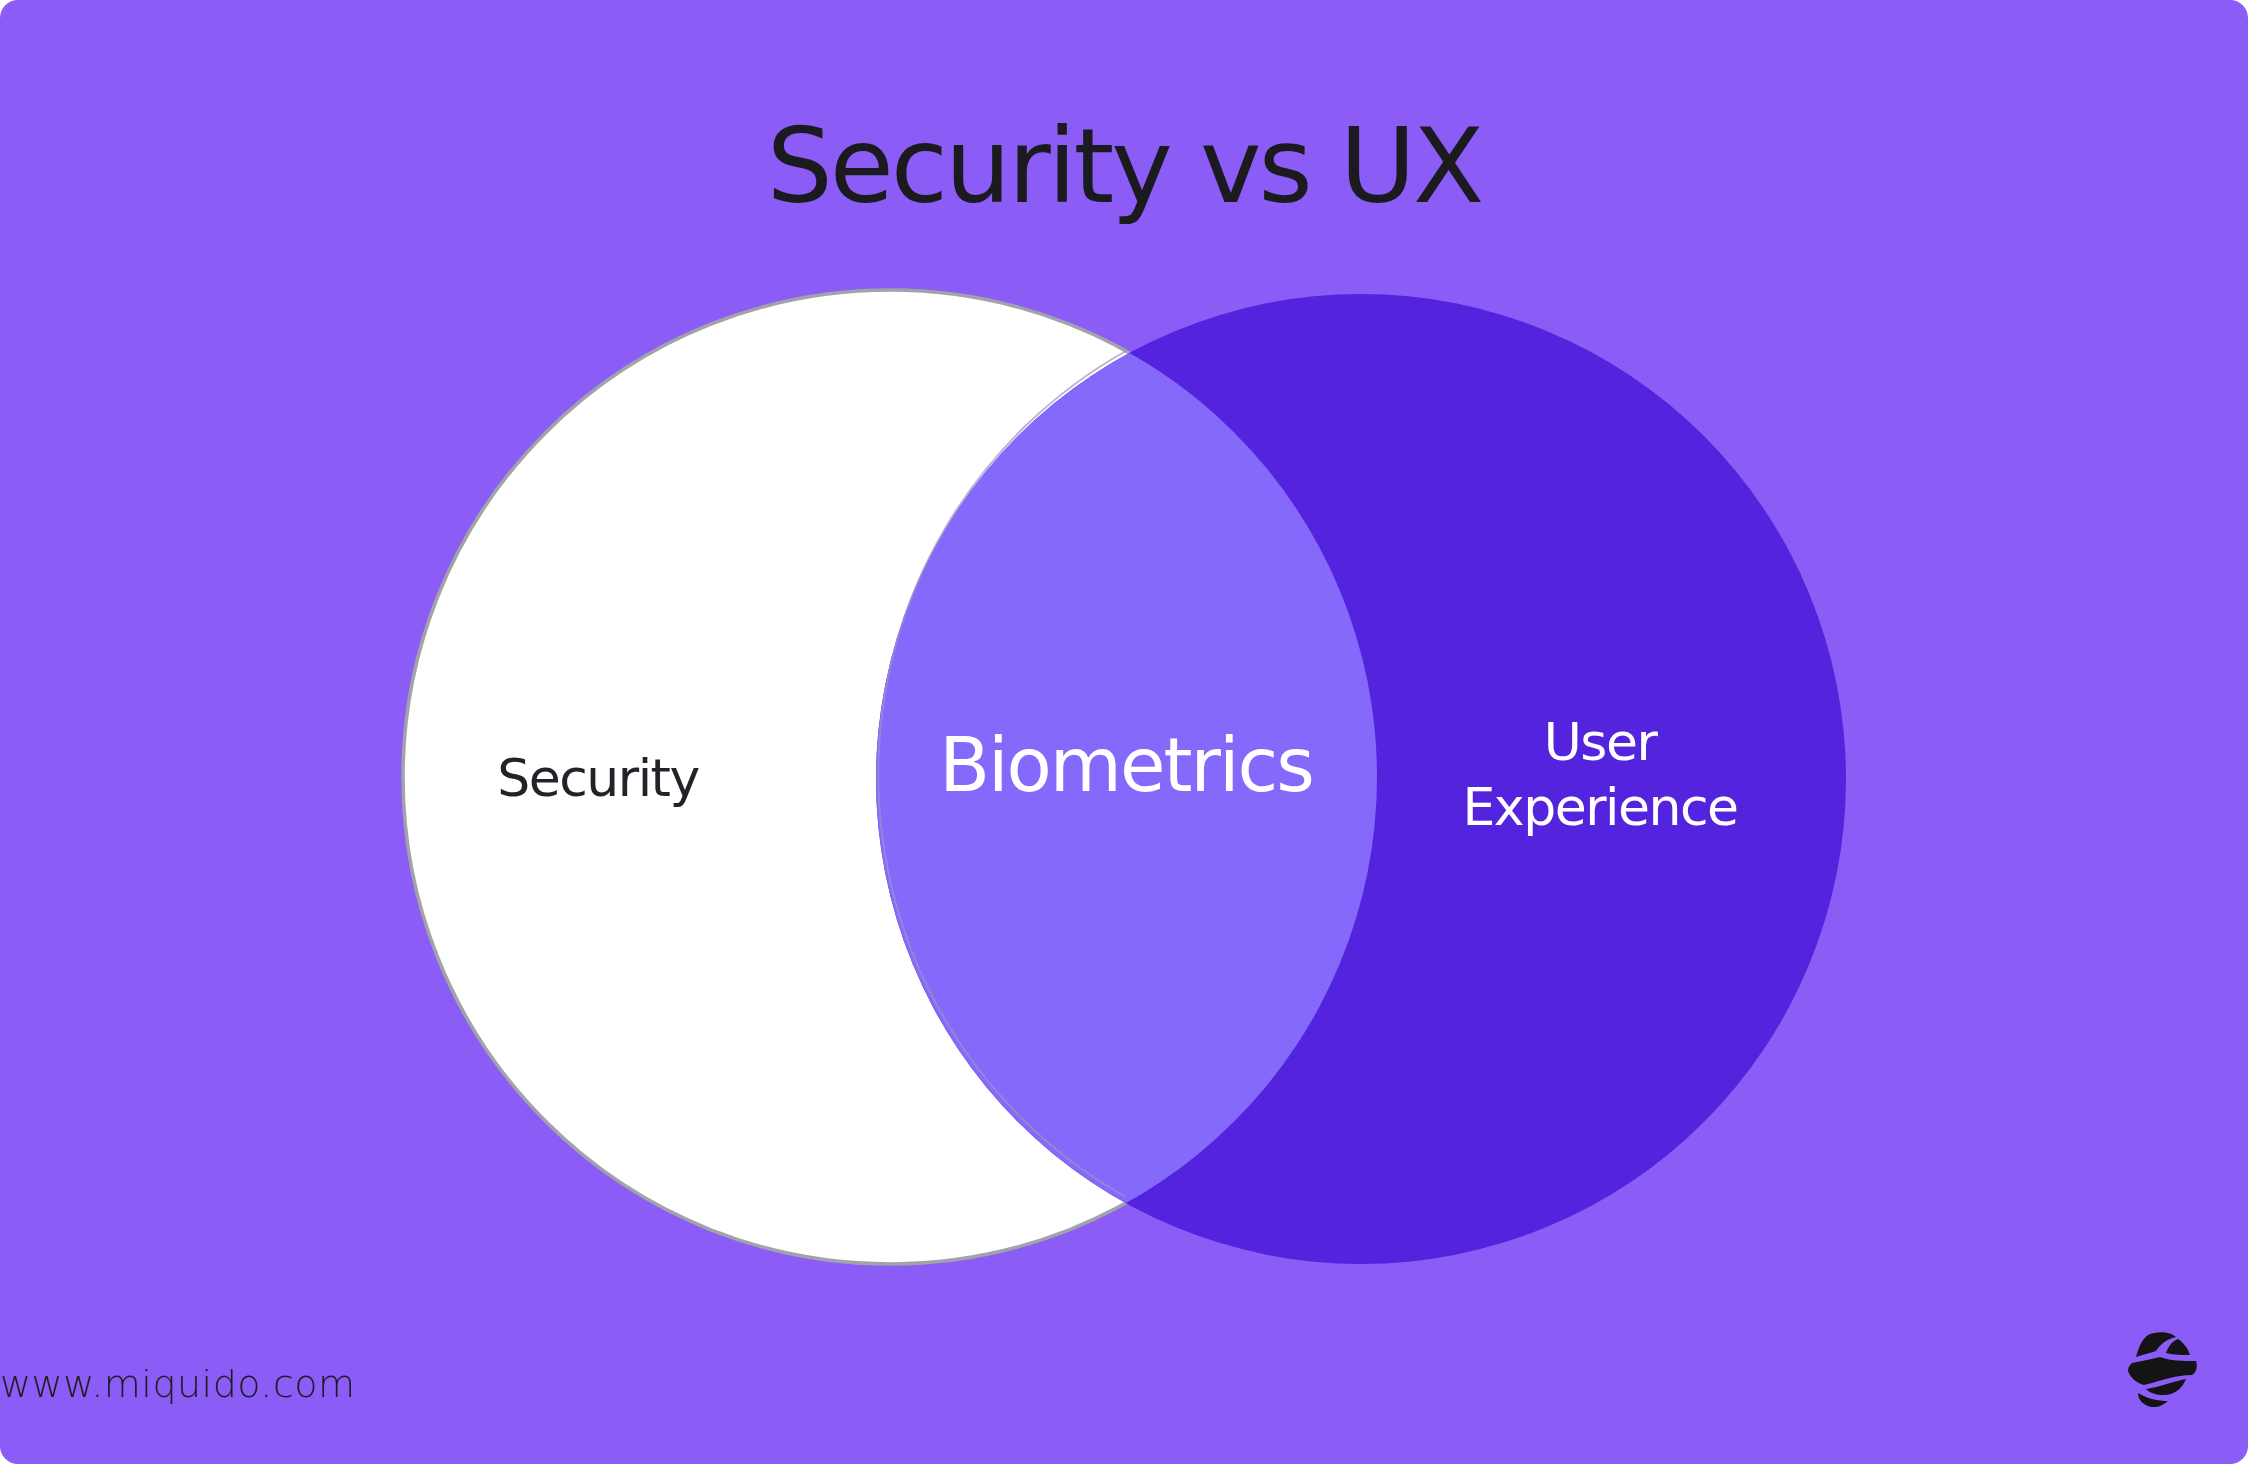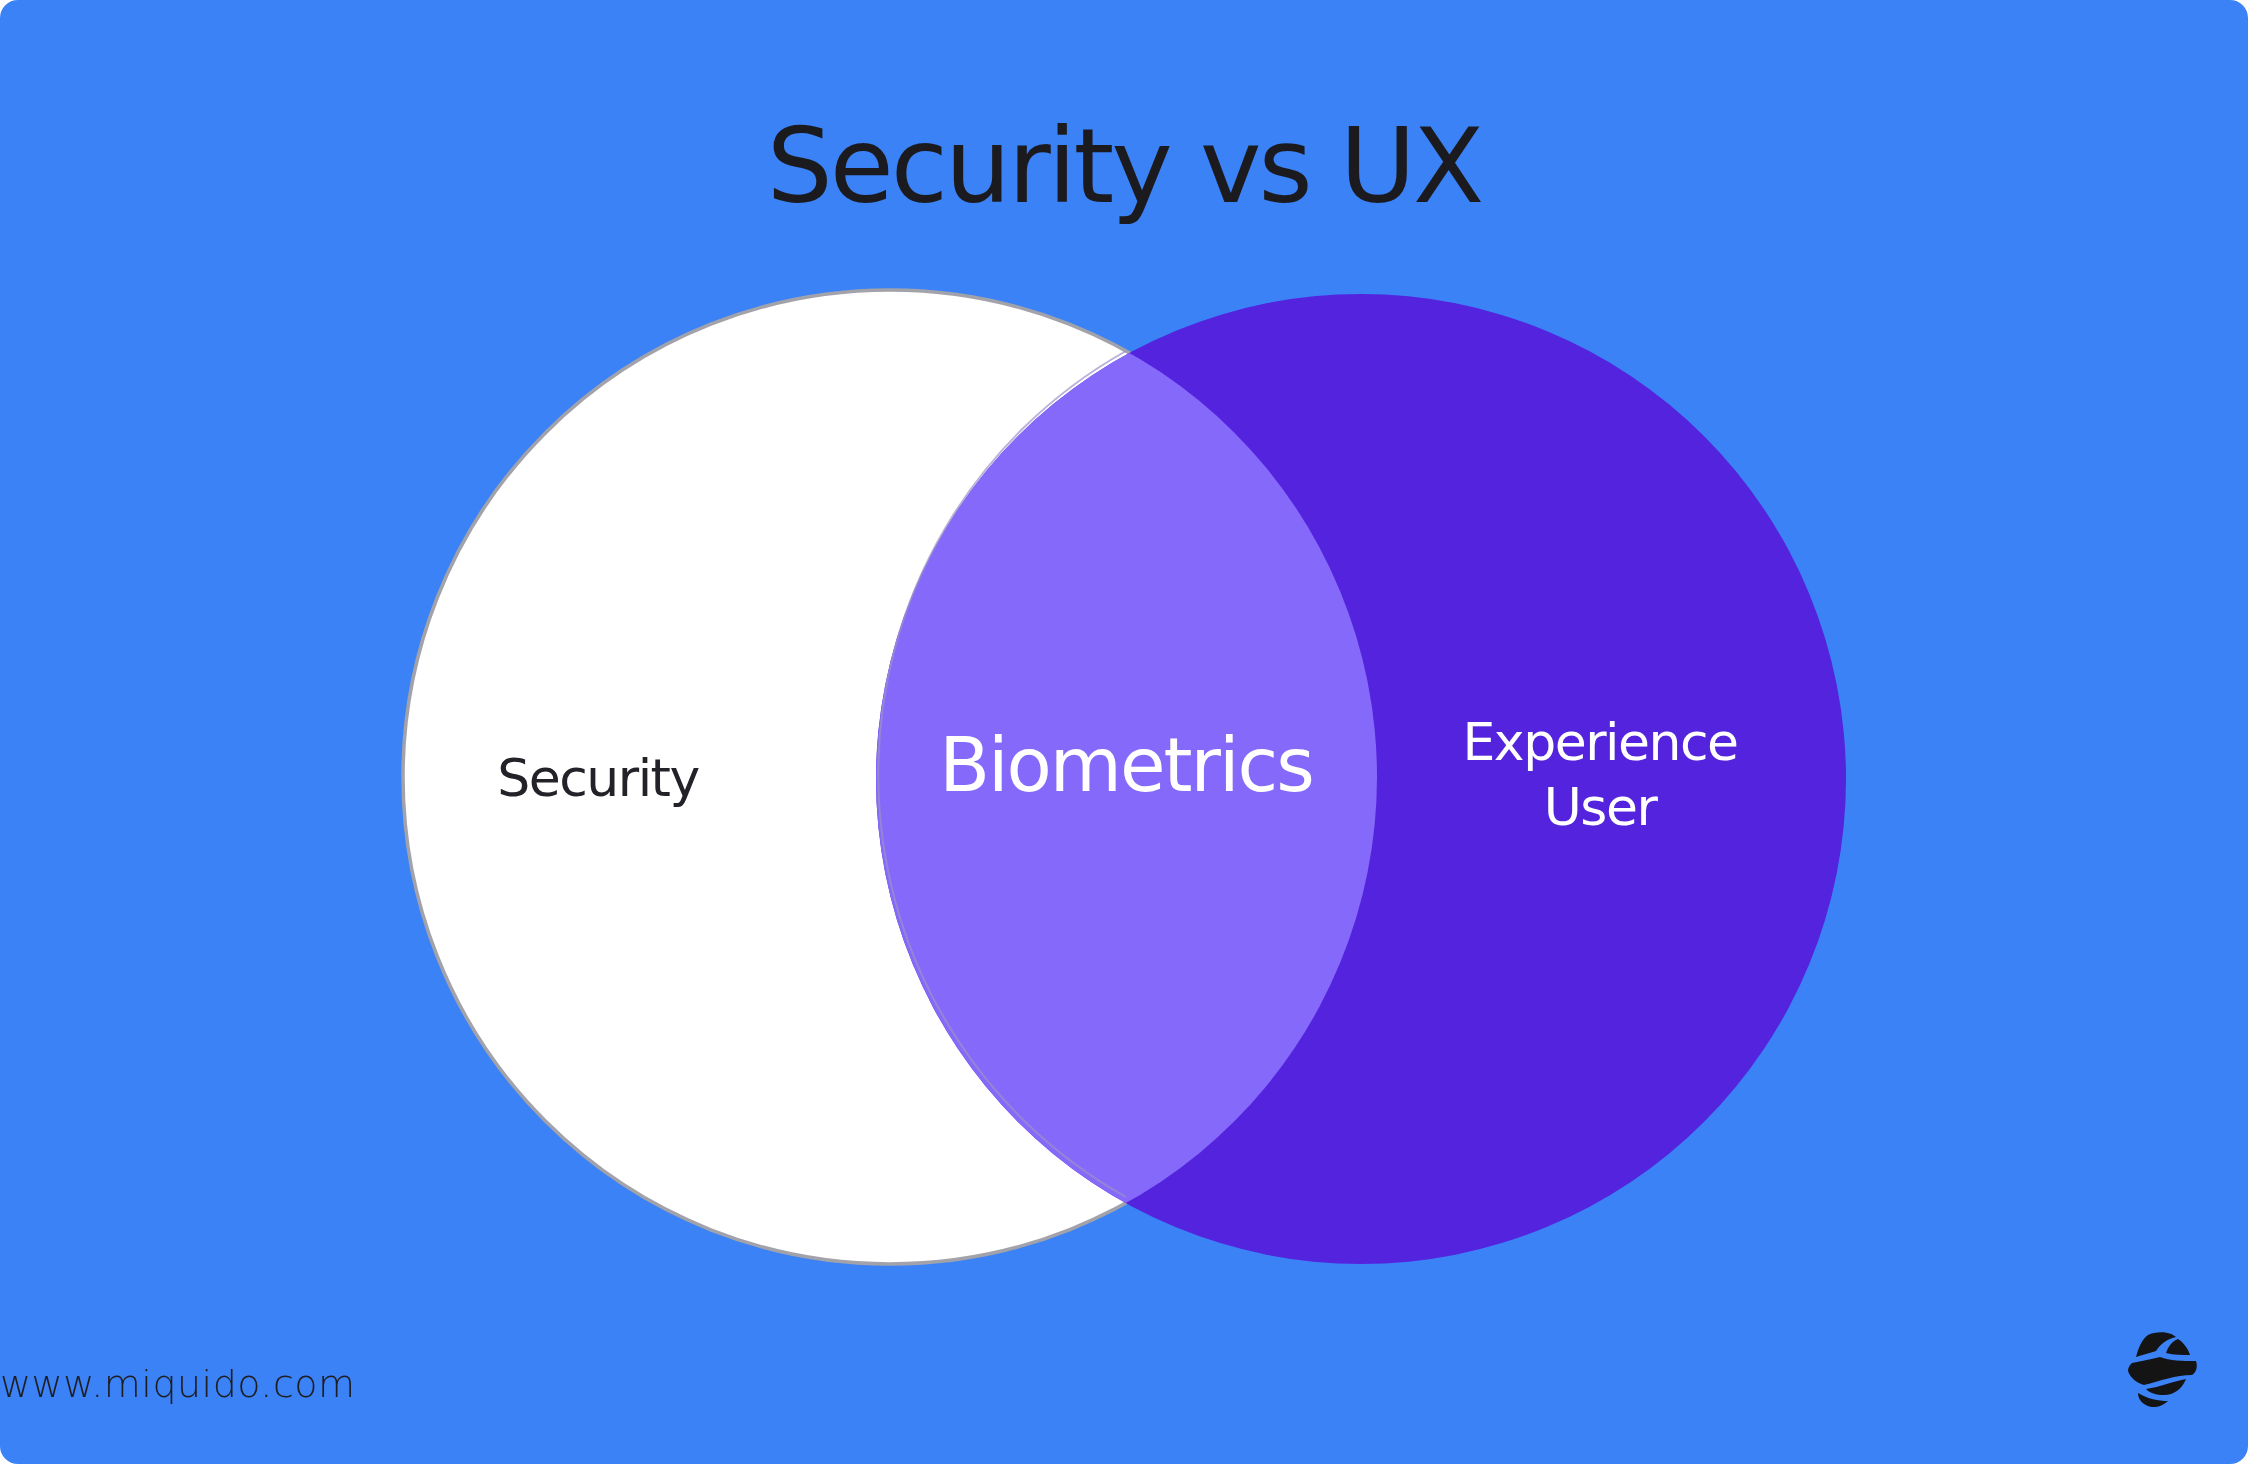"Security vs UX" .card { background: #3b82f6 -> #8b5cf6 }
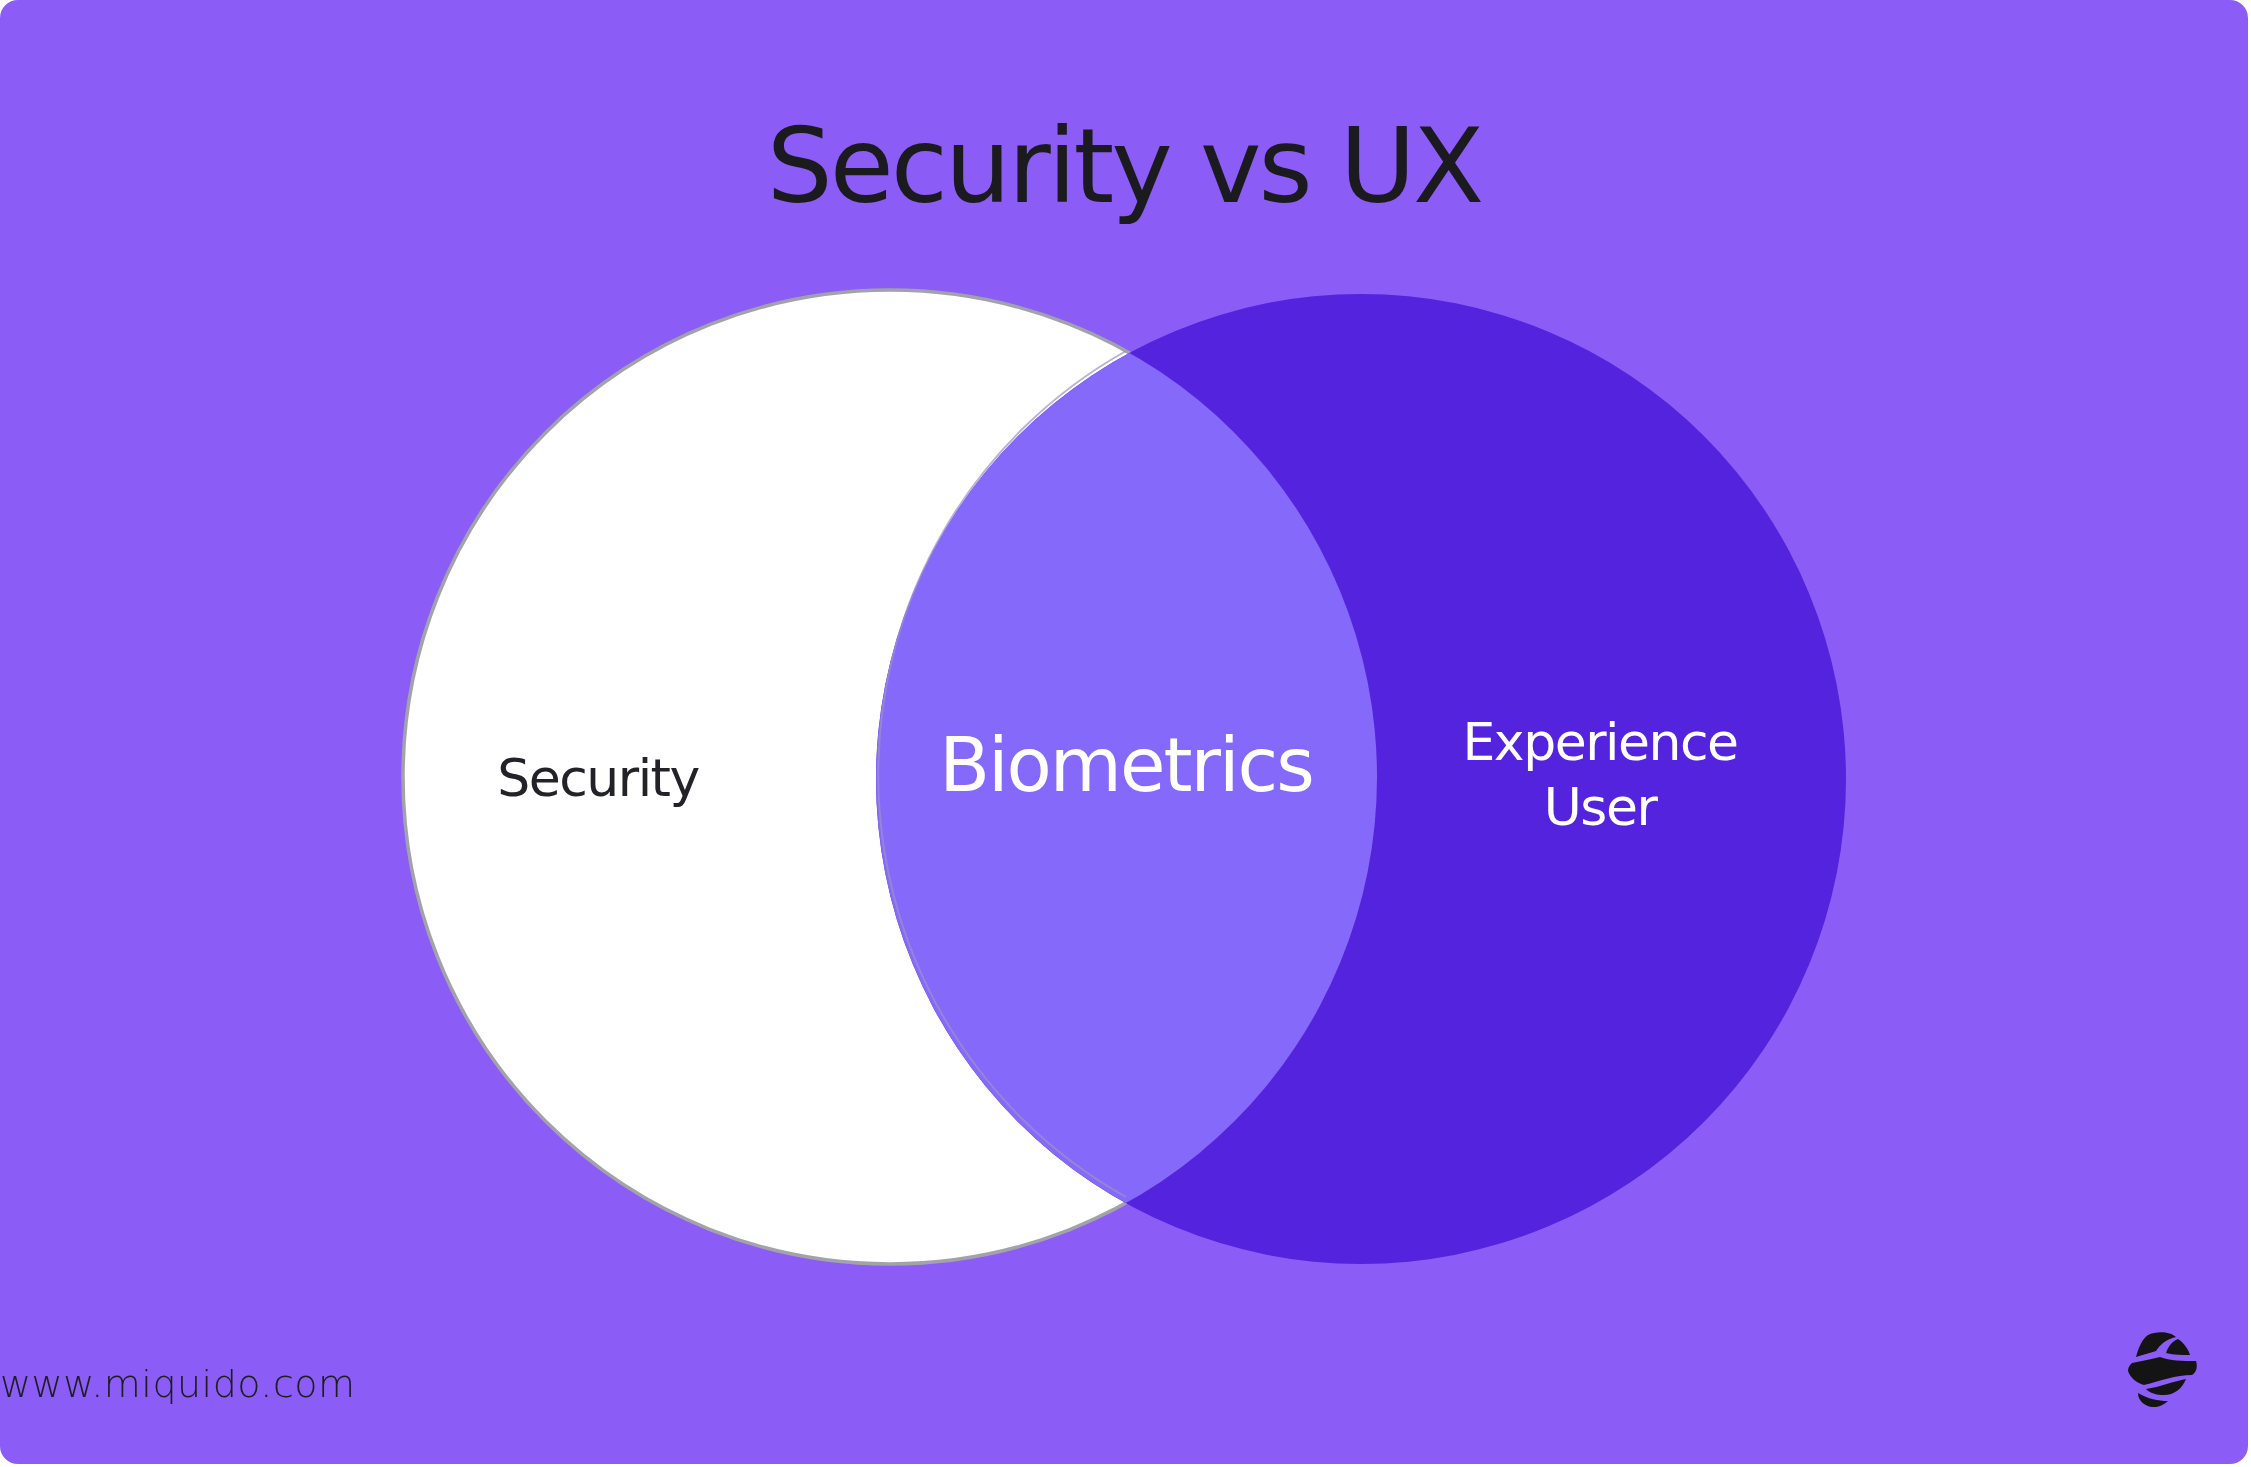"Experience" span { order: before "User" -> after "User" }
